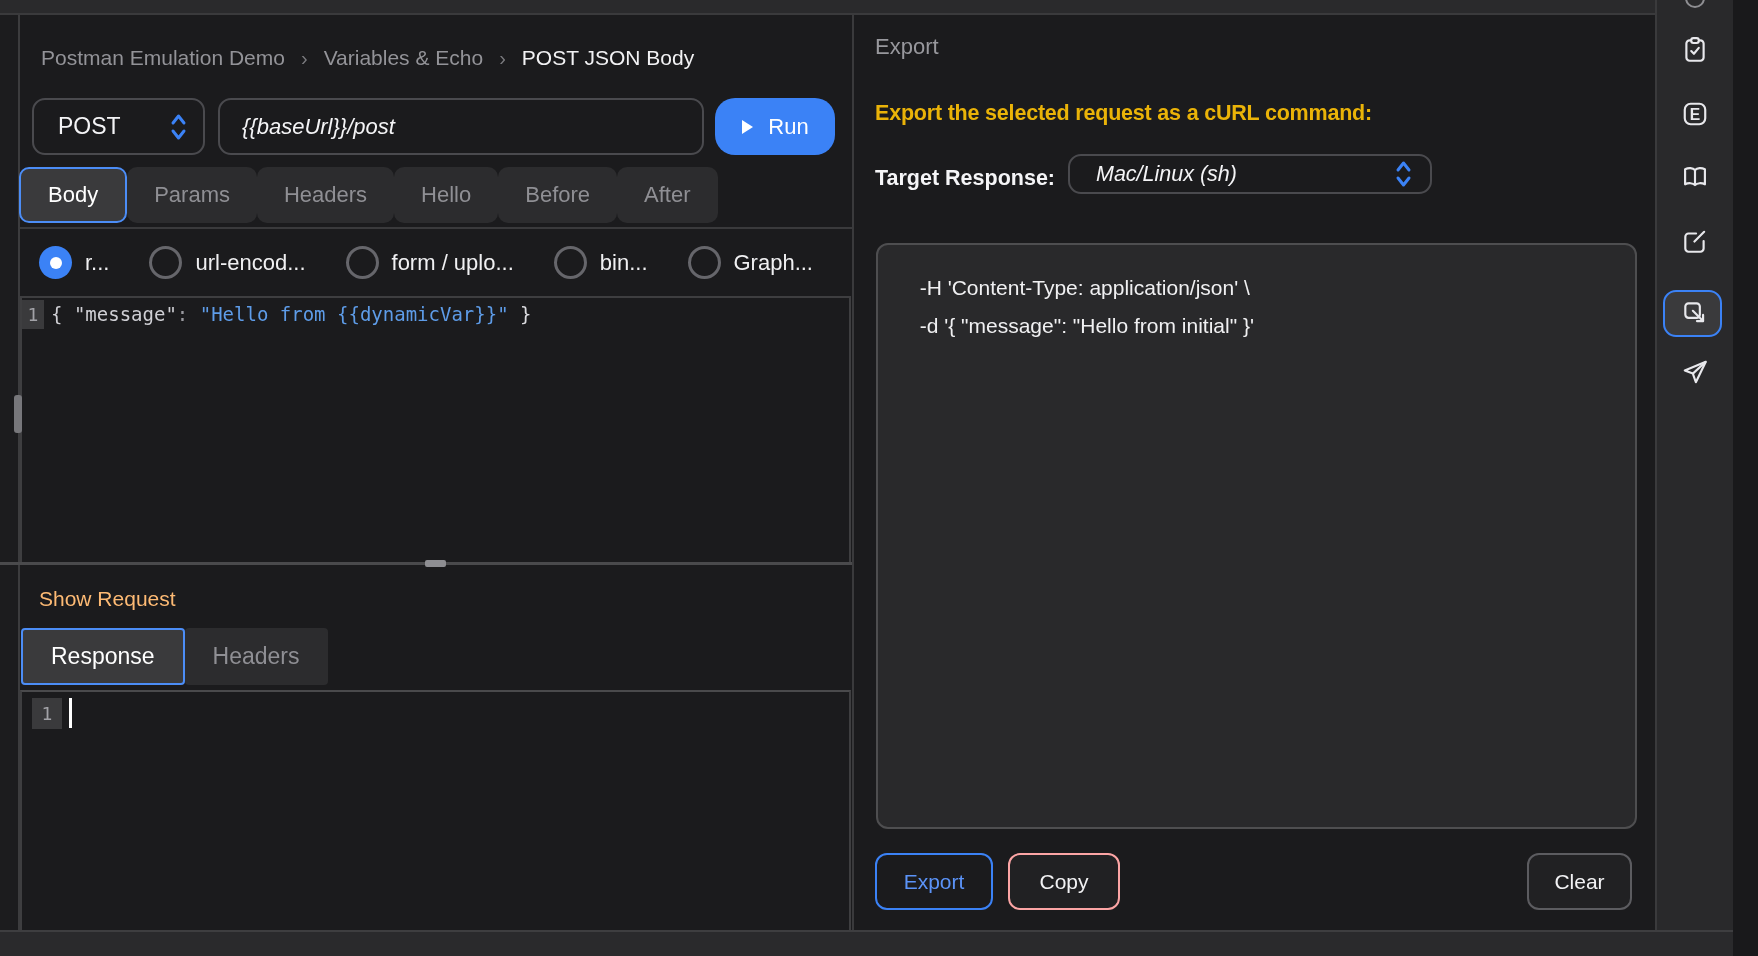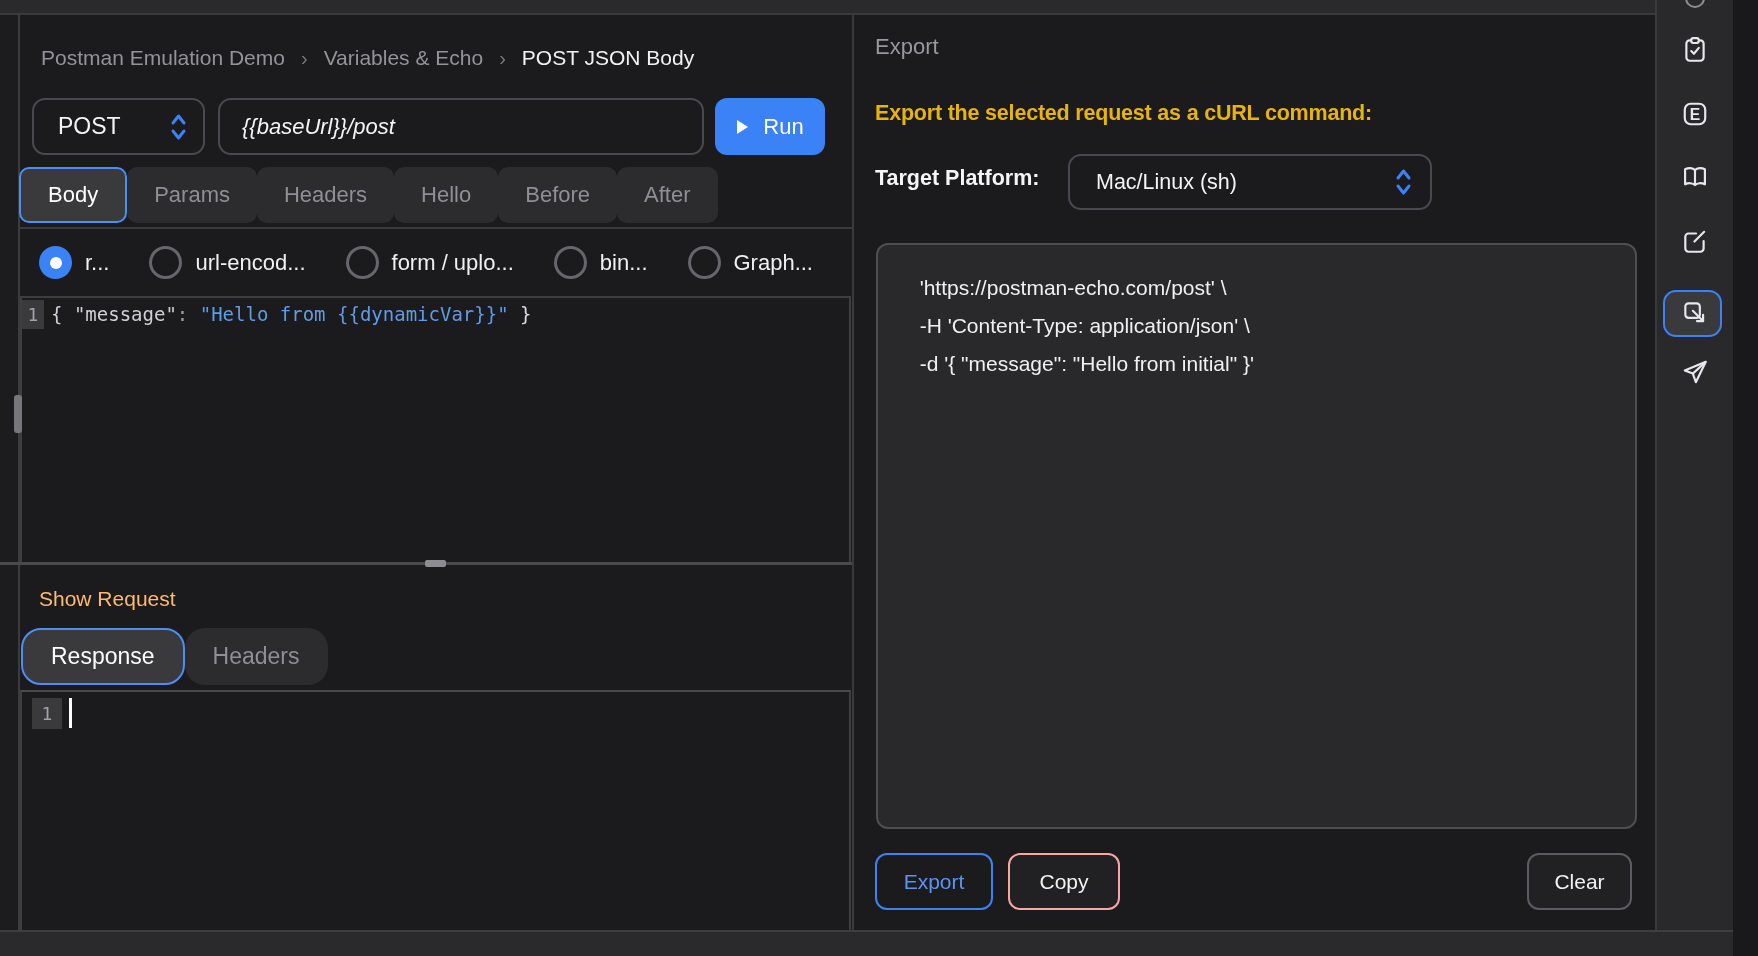"Run" .run-btn { border-radius: 12px -> 20px; width: 110px -> 120px }
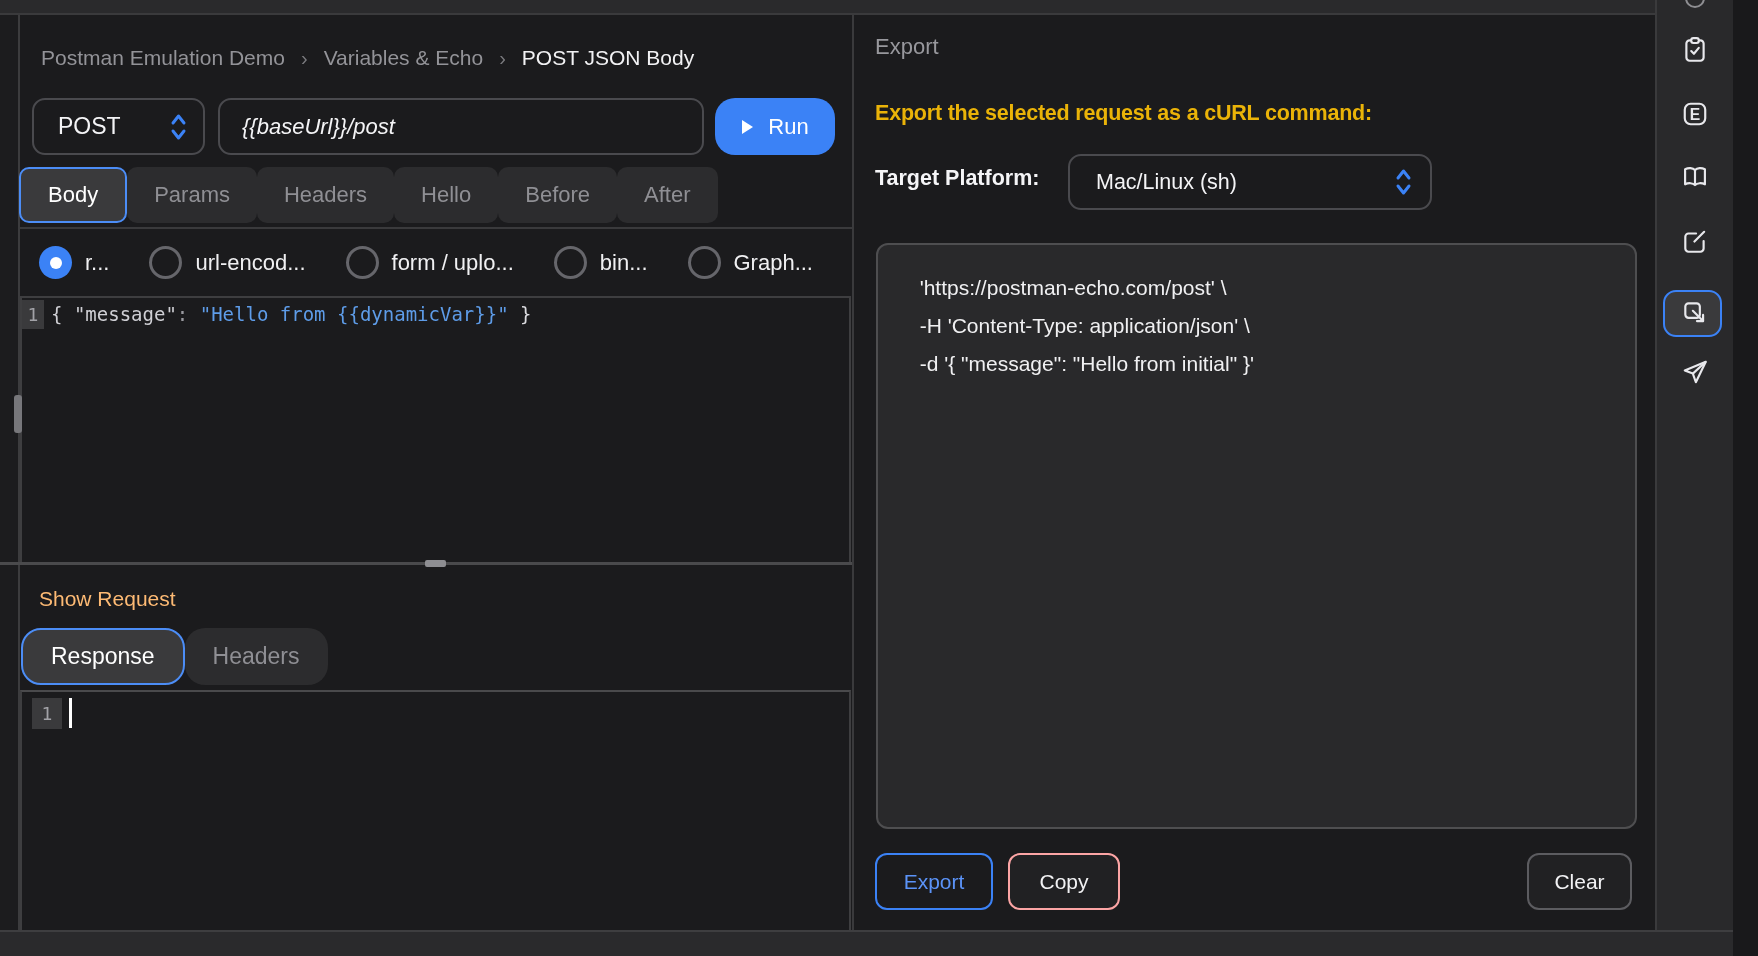"Target Platform:" div.abs { text: Platform -> Response }
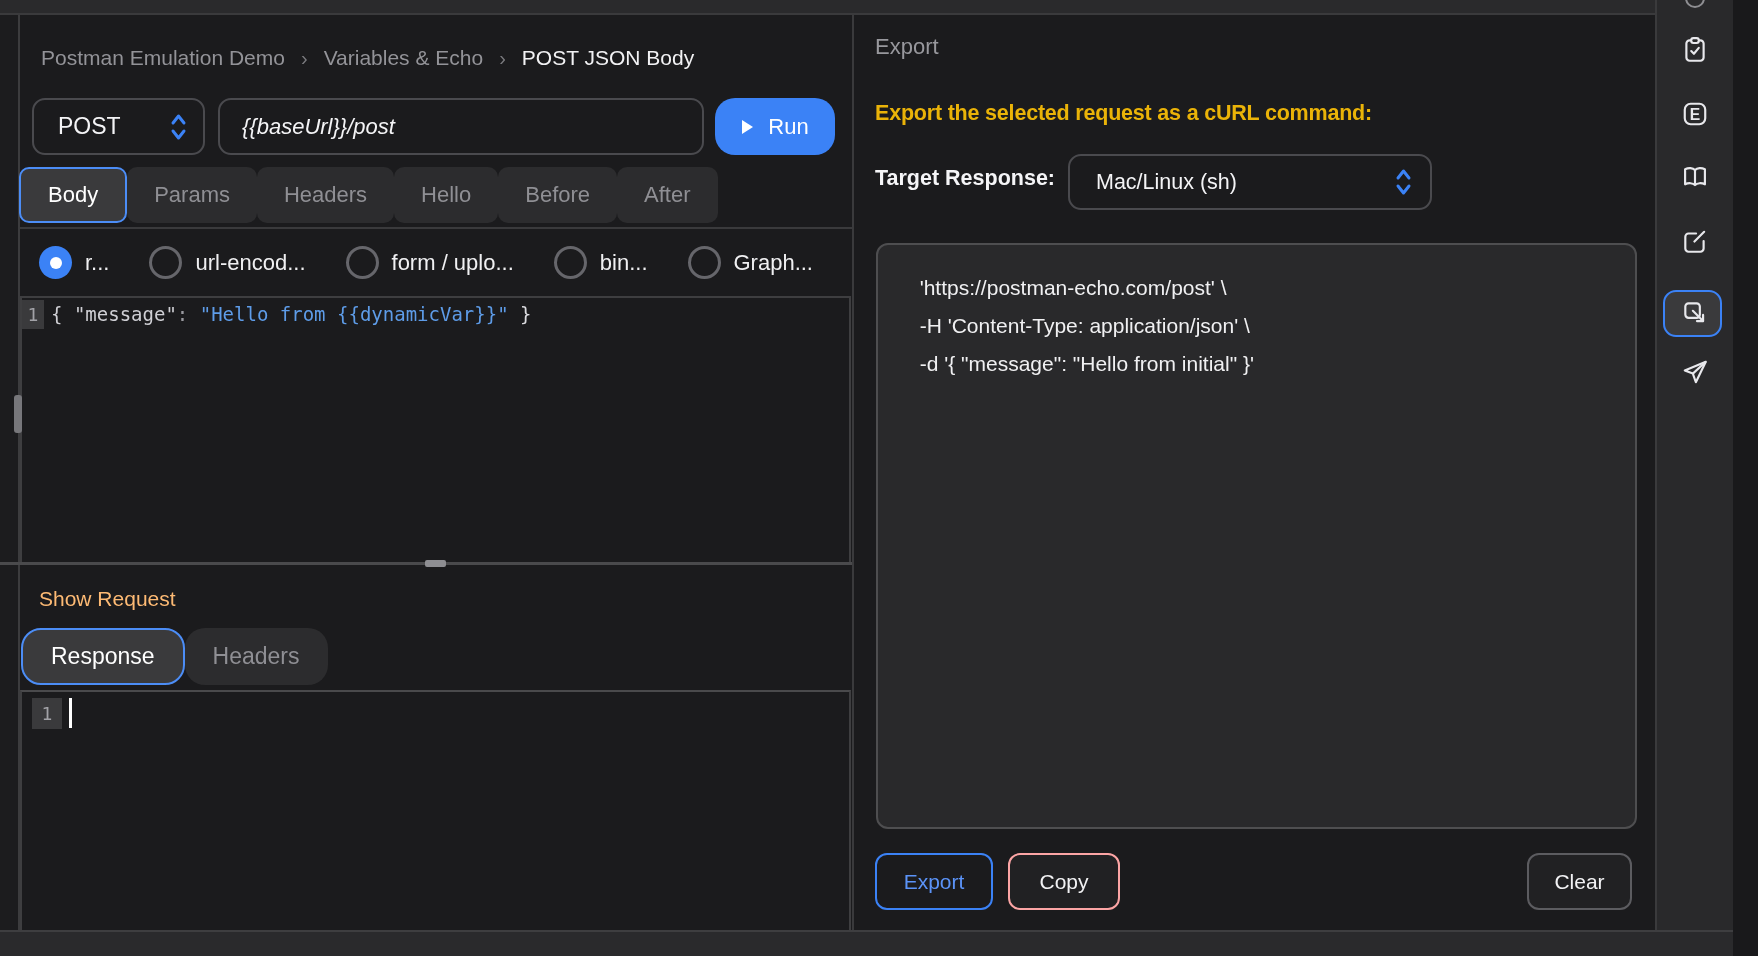"Mac/Linux (sh)" .tp-select { font-style: none -> italic; height: 56px -> 40px }
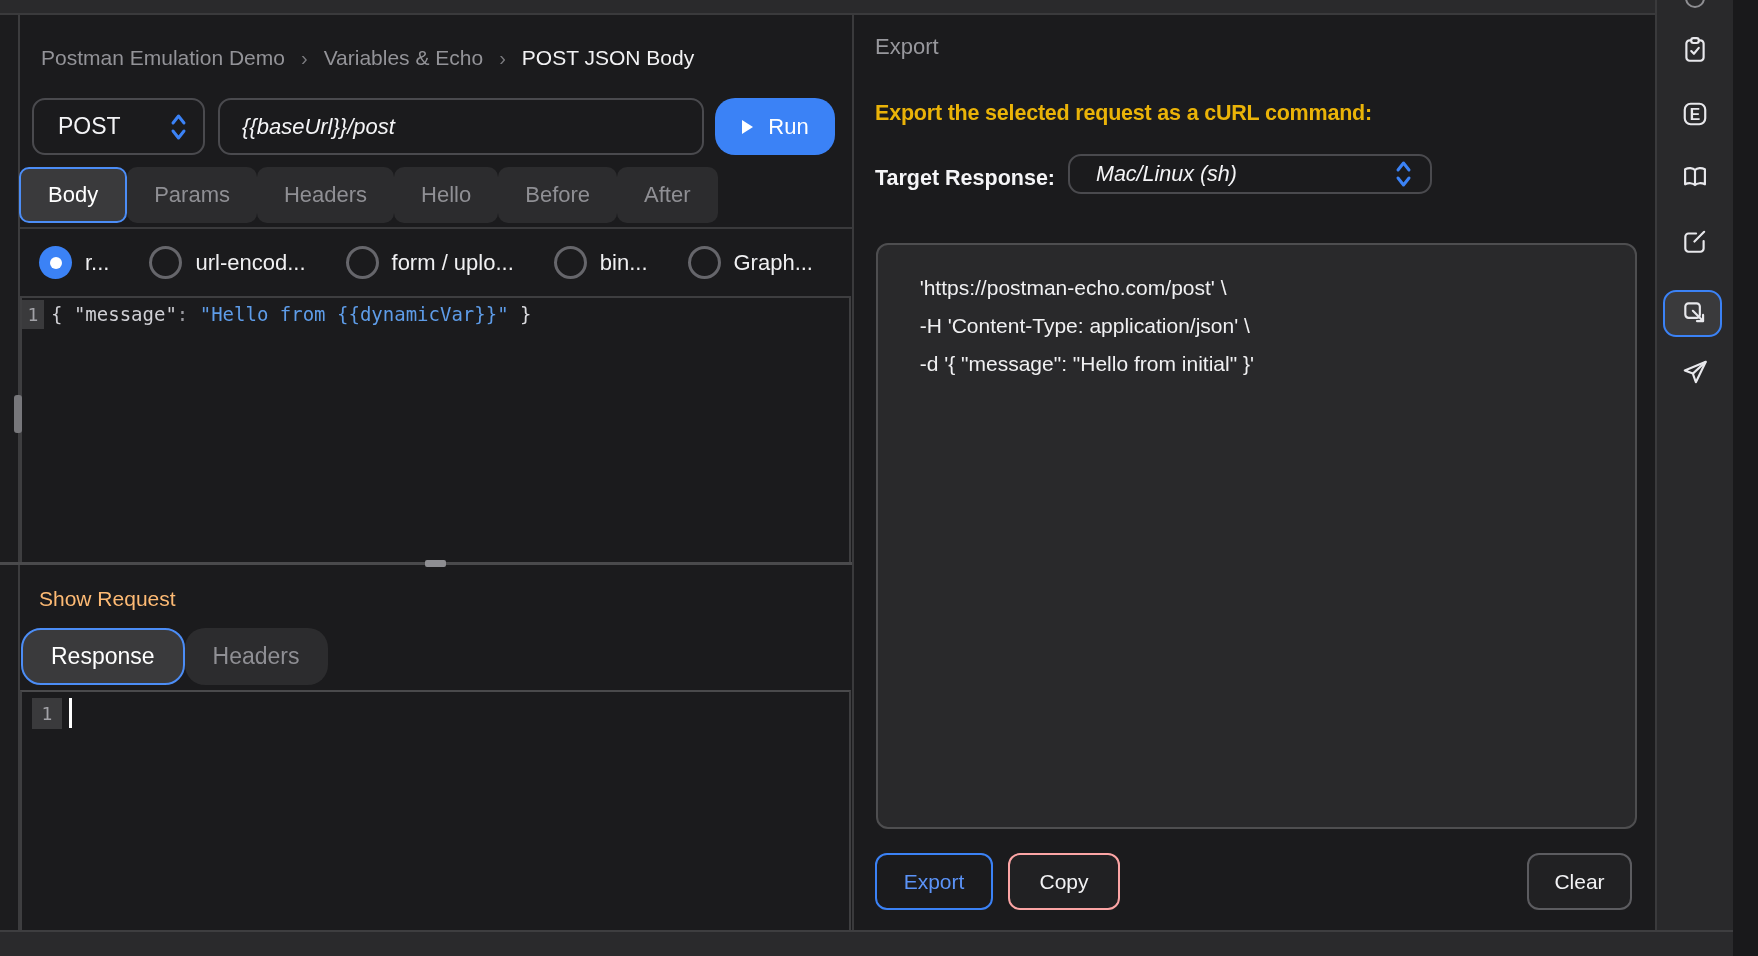"'https://postman-echo.com/post' \" div.curl-line { html: <div> 'https://postman-echo.com/post' \</div> -> none }
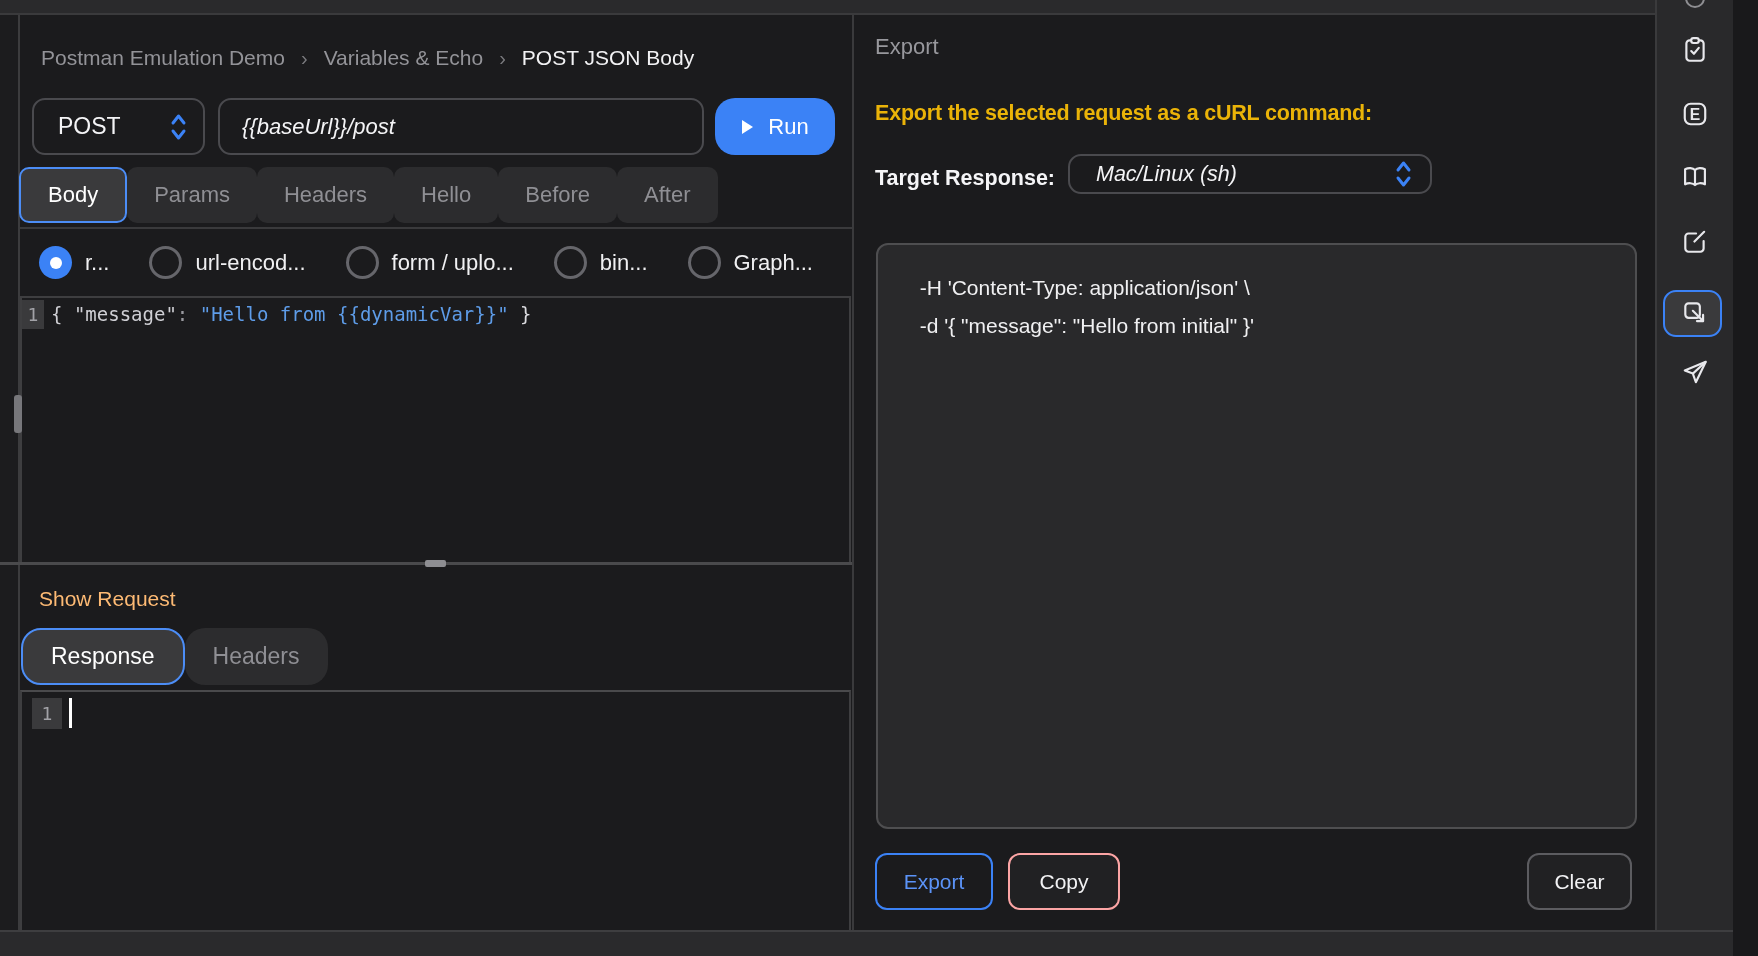"Response" .resp-tabs .tab { border-radius: 20px -> 4px }
